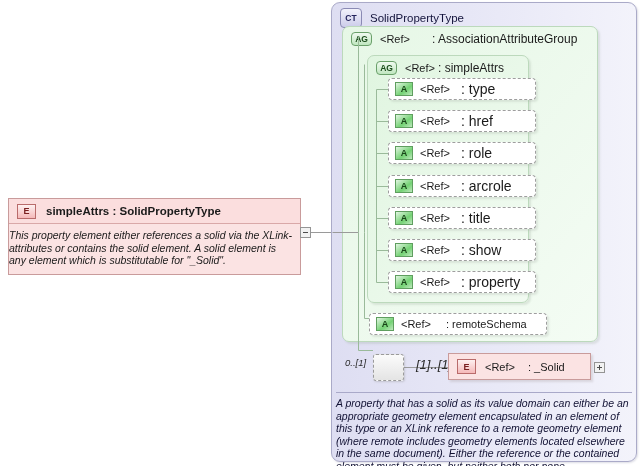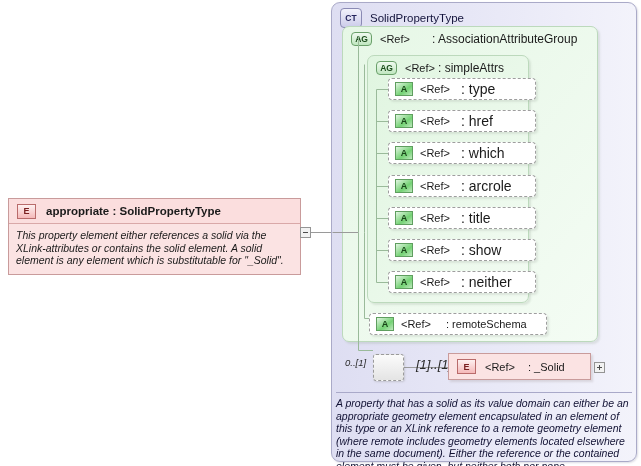": which" span.attr-name { text: which -> role }
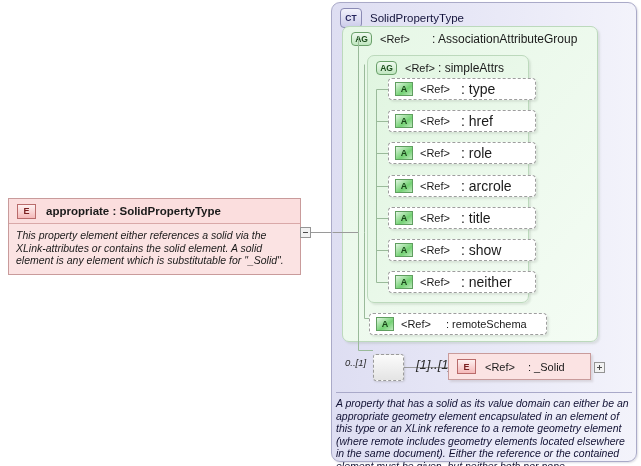"appropriate : SolidPropertyType" span { text: appropriate -> simpleAttrs }
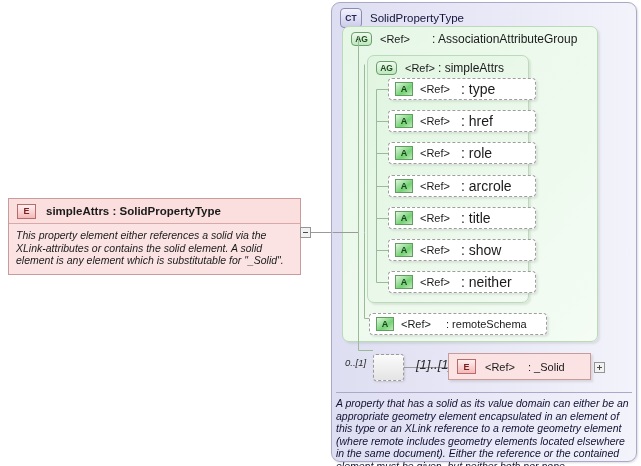"This property element either references" #left-element-annotation { padding: 5px 7px 7px 7px -> 5px 7px 7px 0 }
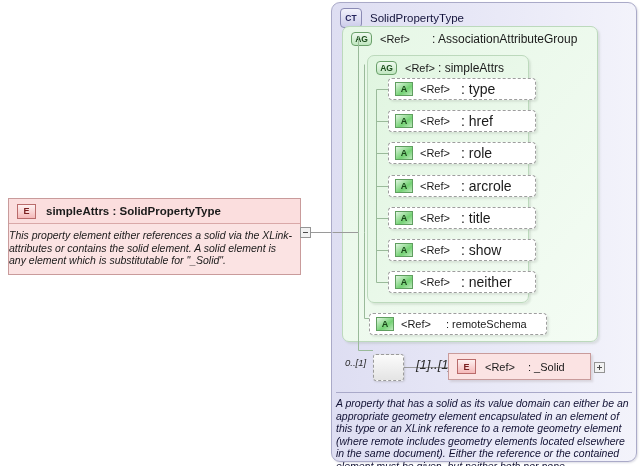": neither" span.attr-name { text: neither -> property }
